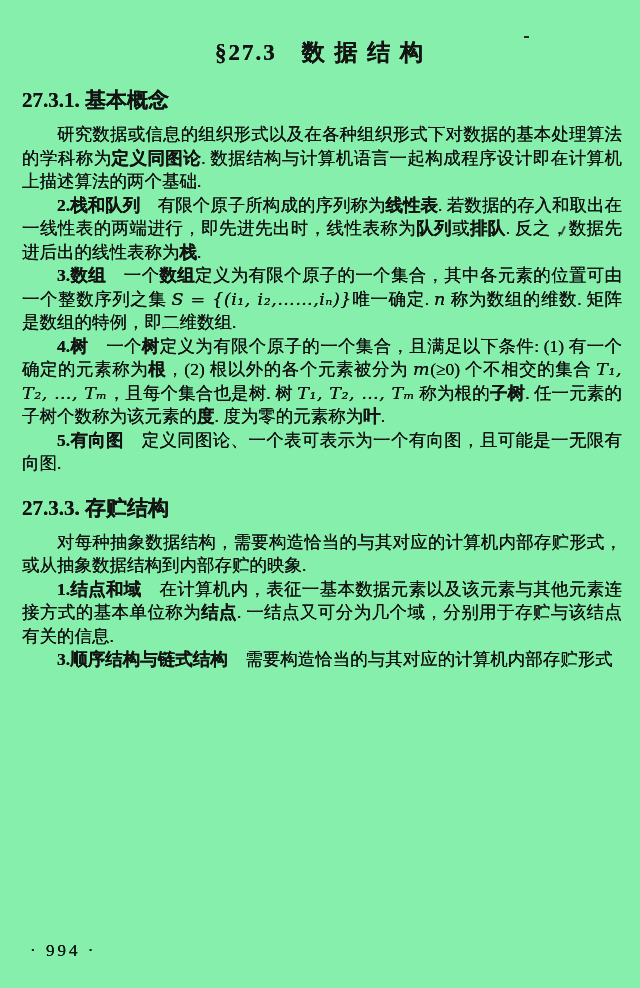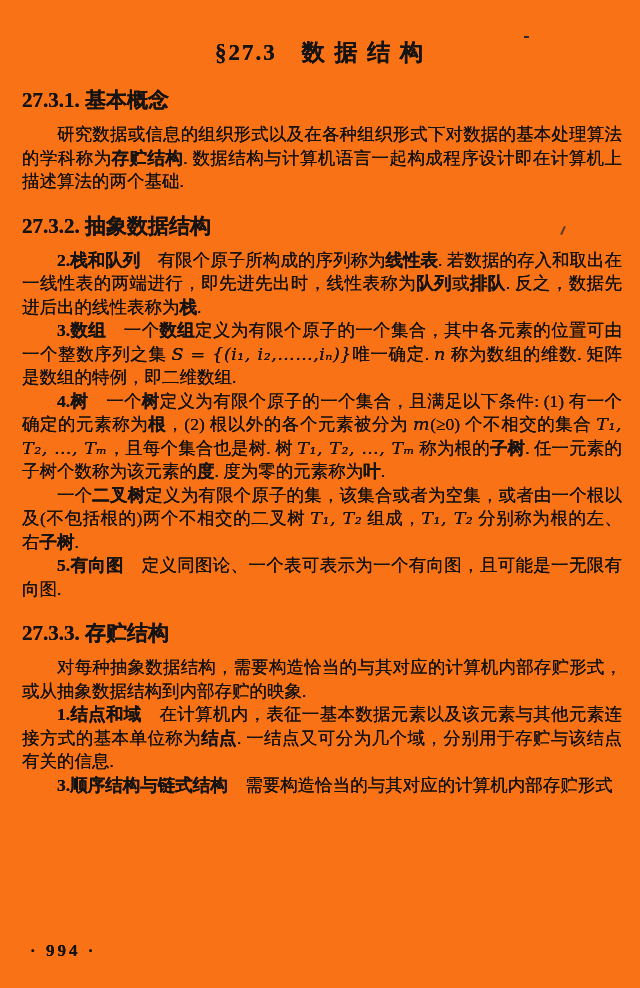"§27.3 数 据 结 构" .page { background: #f97316 -> #86efac }
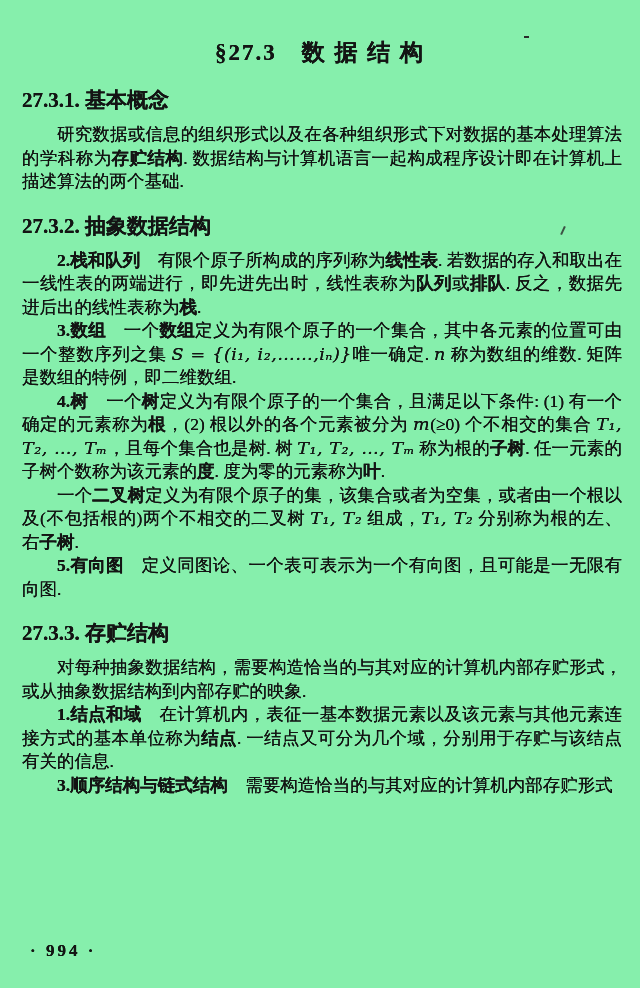"存贮结构" span.b { text: 存贮结构 -> 定义同图论 }
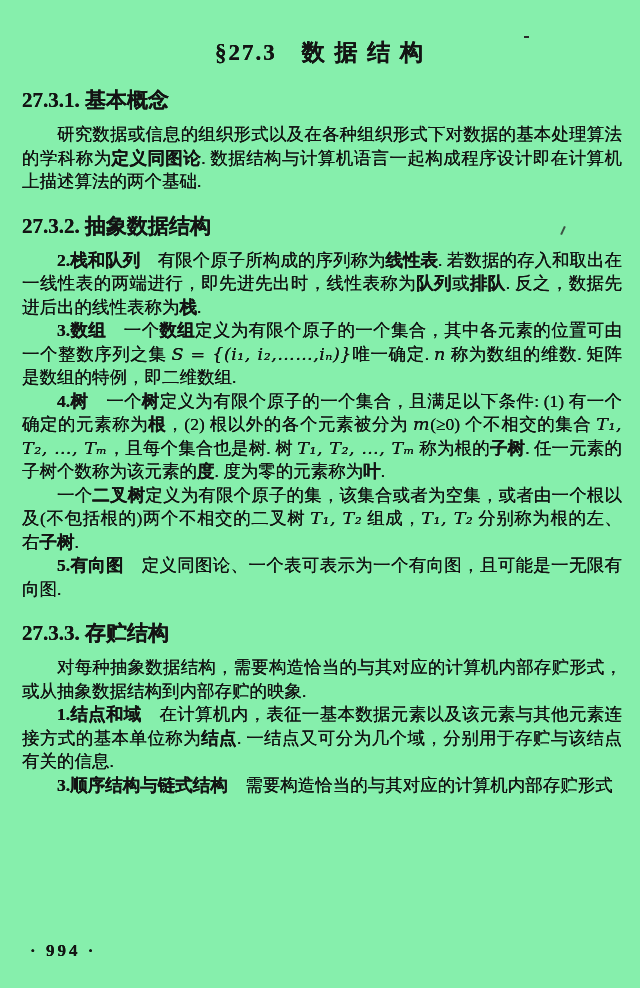"27.3.2. 抽象数据结构" h2.section-heading { html: <h2>27.3.2. 抽象数据结构</h2> -> none }
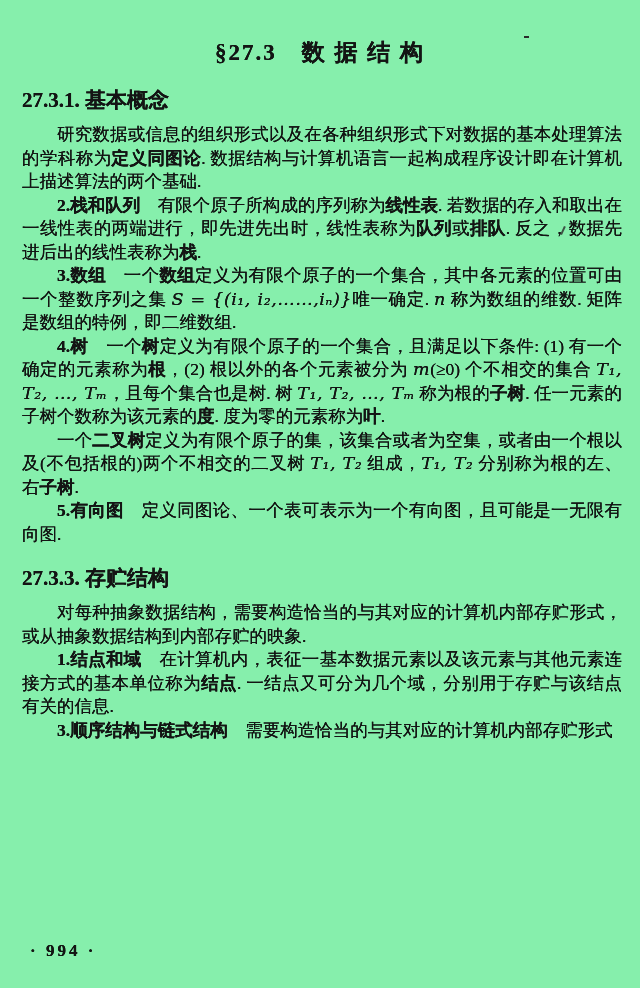"一个二叉树定义为有限个原子的集，该集合或者为空集，或者由一个根以及(不包括根的)" p.para { html: <p><span>一个</span><span>二叉树</span><span>定义为有限个原子的集，该集合或者为空集，或者由一个根以及(不包括根的)两个不相交的二叉树 </span><span>T₁, T₂</span><span> 组成，</span><span>T₁, T₂</span><span> 分别称为根的左、右</span><span>子树</span><span>.</span></p> -> none }
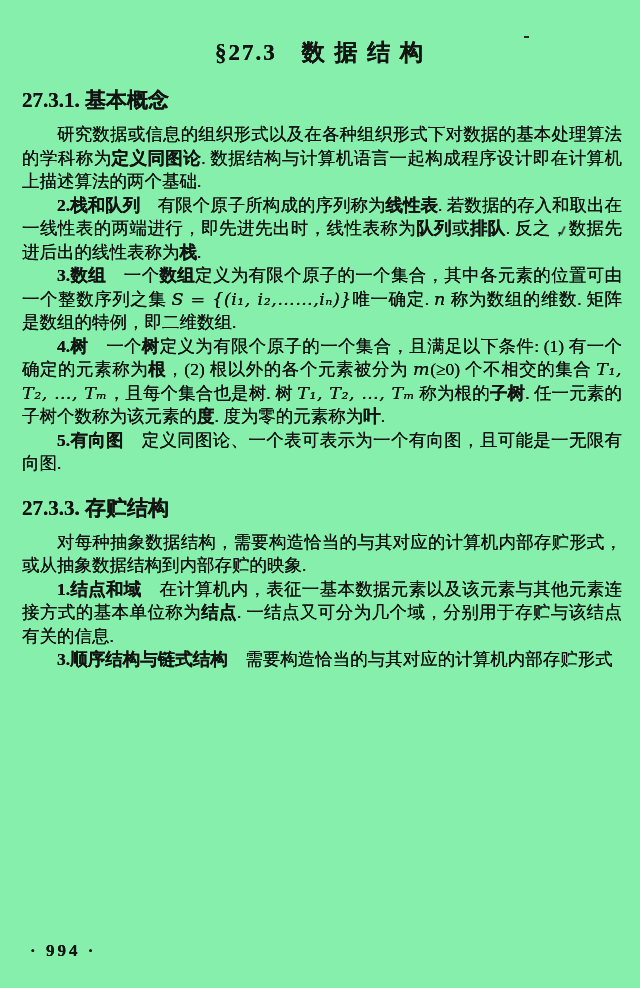"· 994 ·" .page-number { font-weight: bold -> normal }
